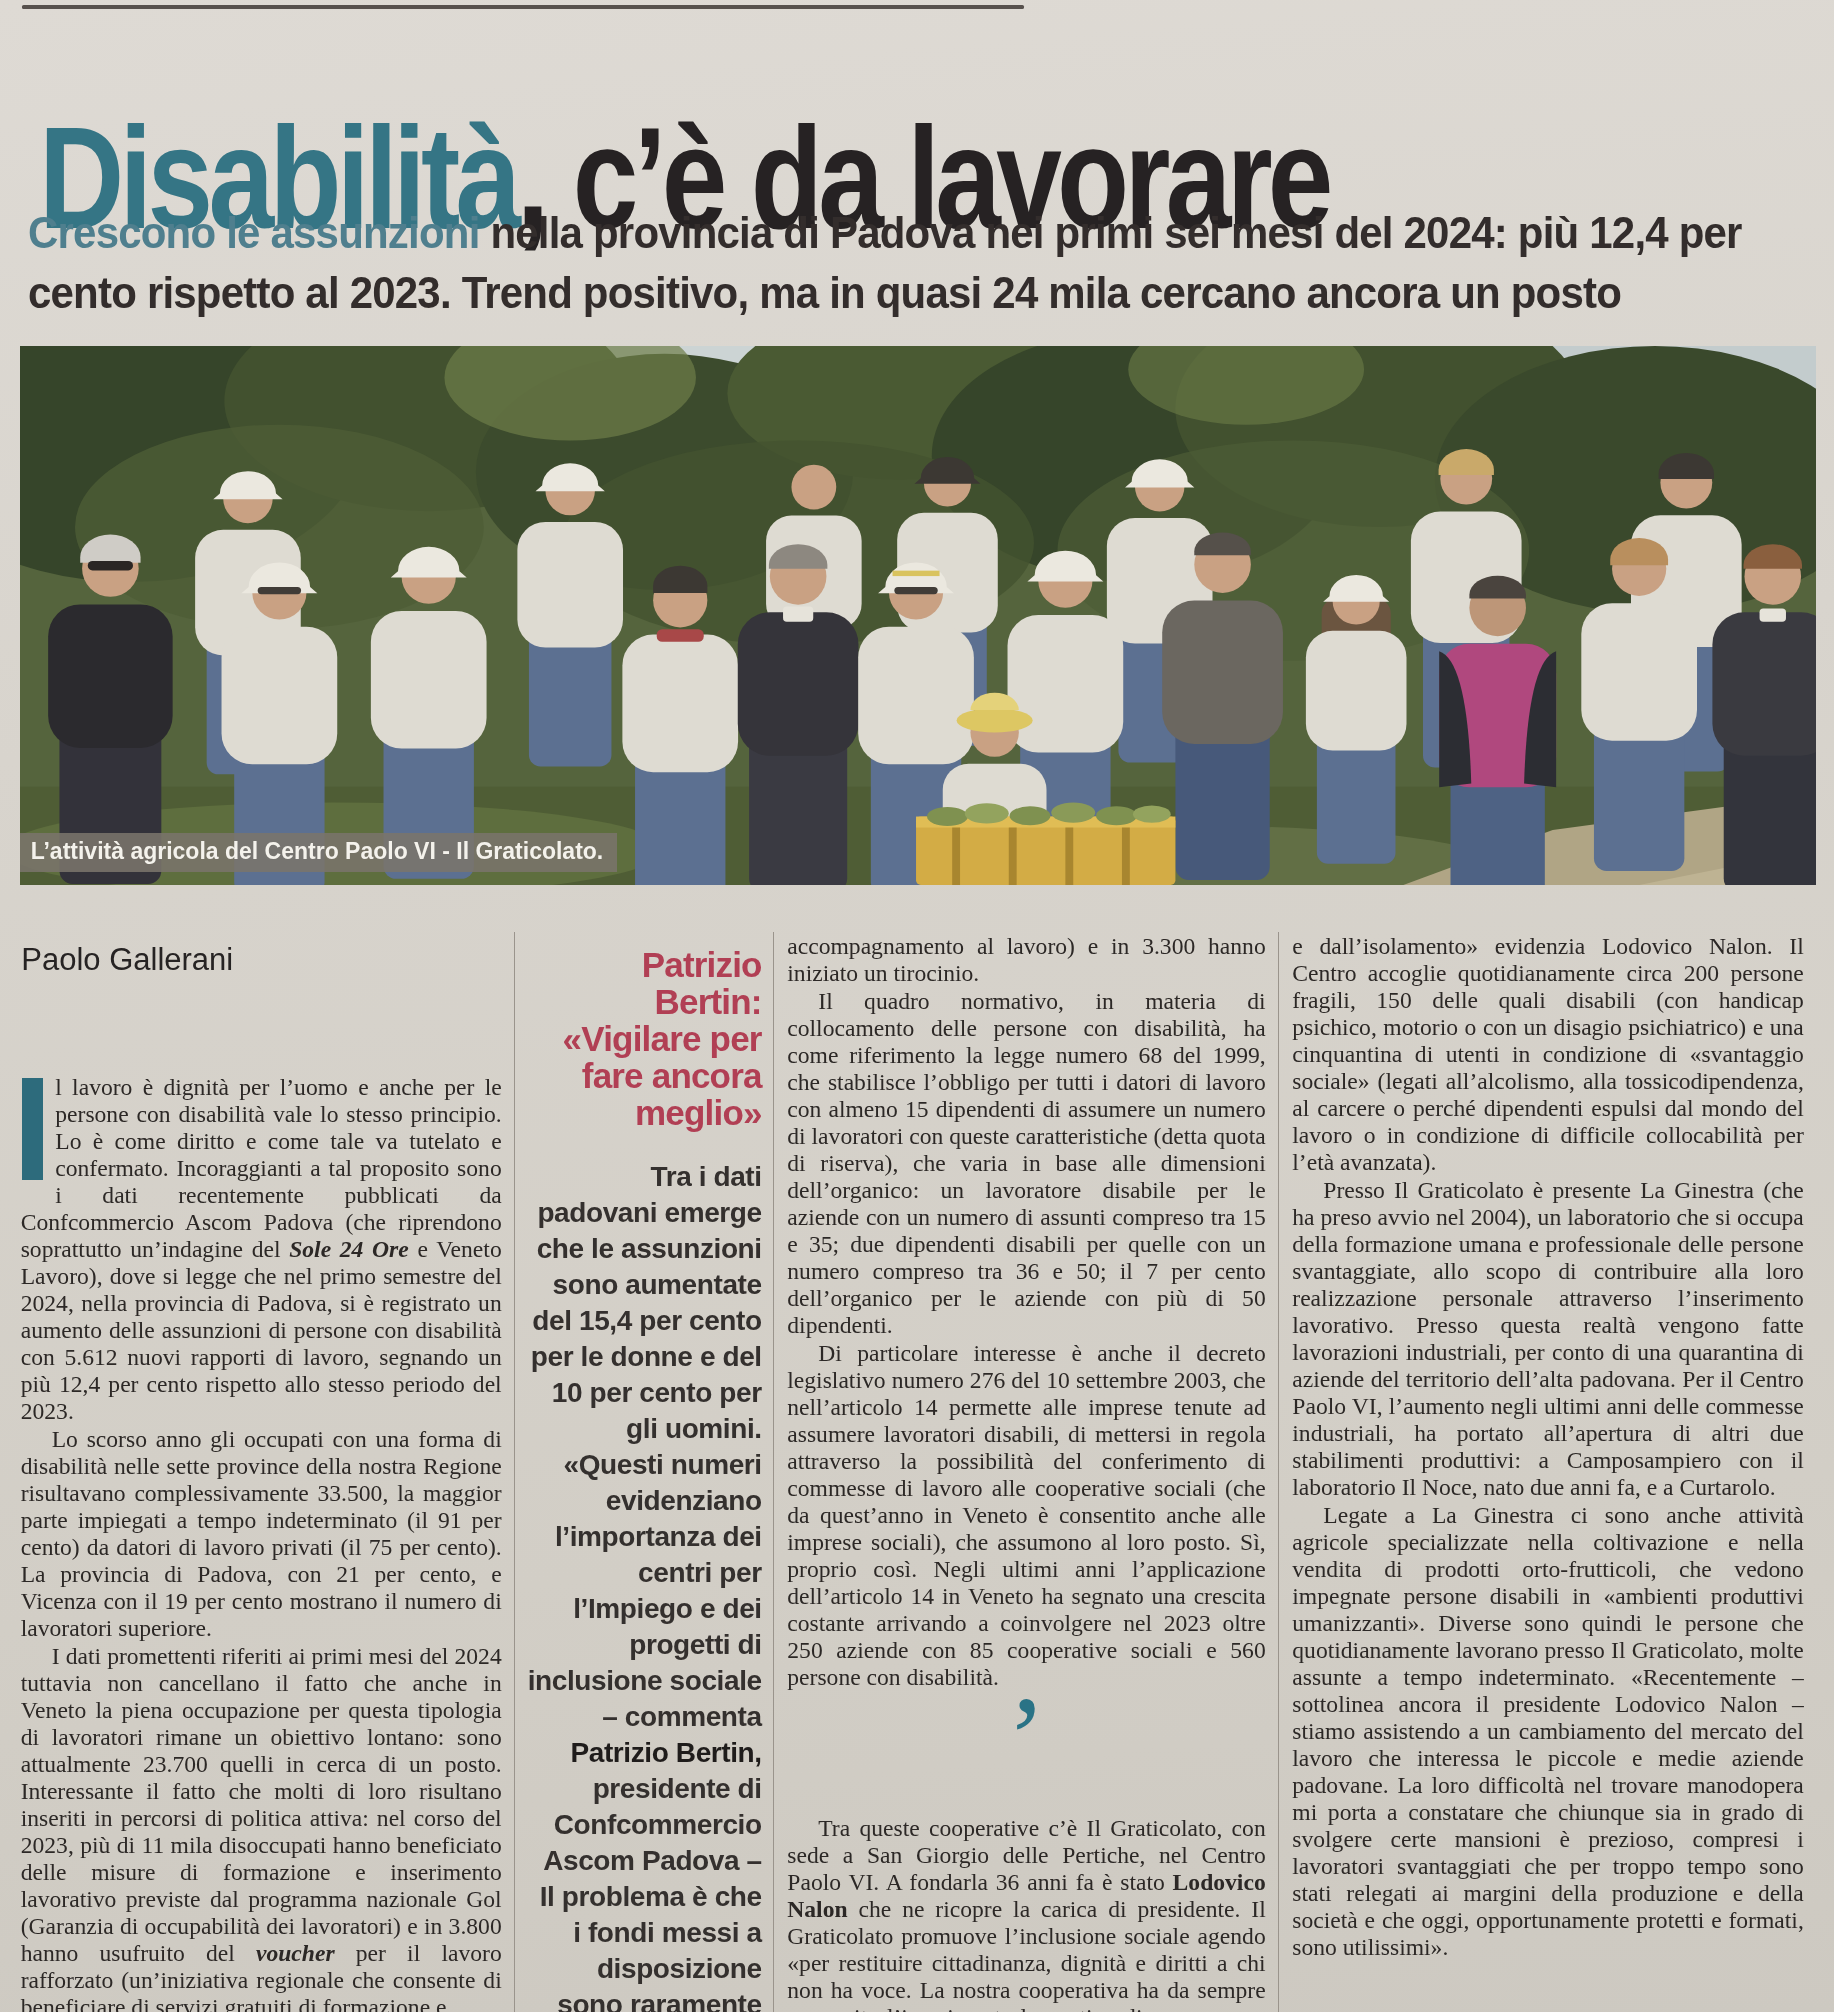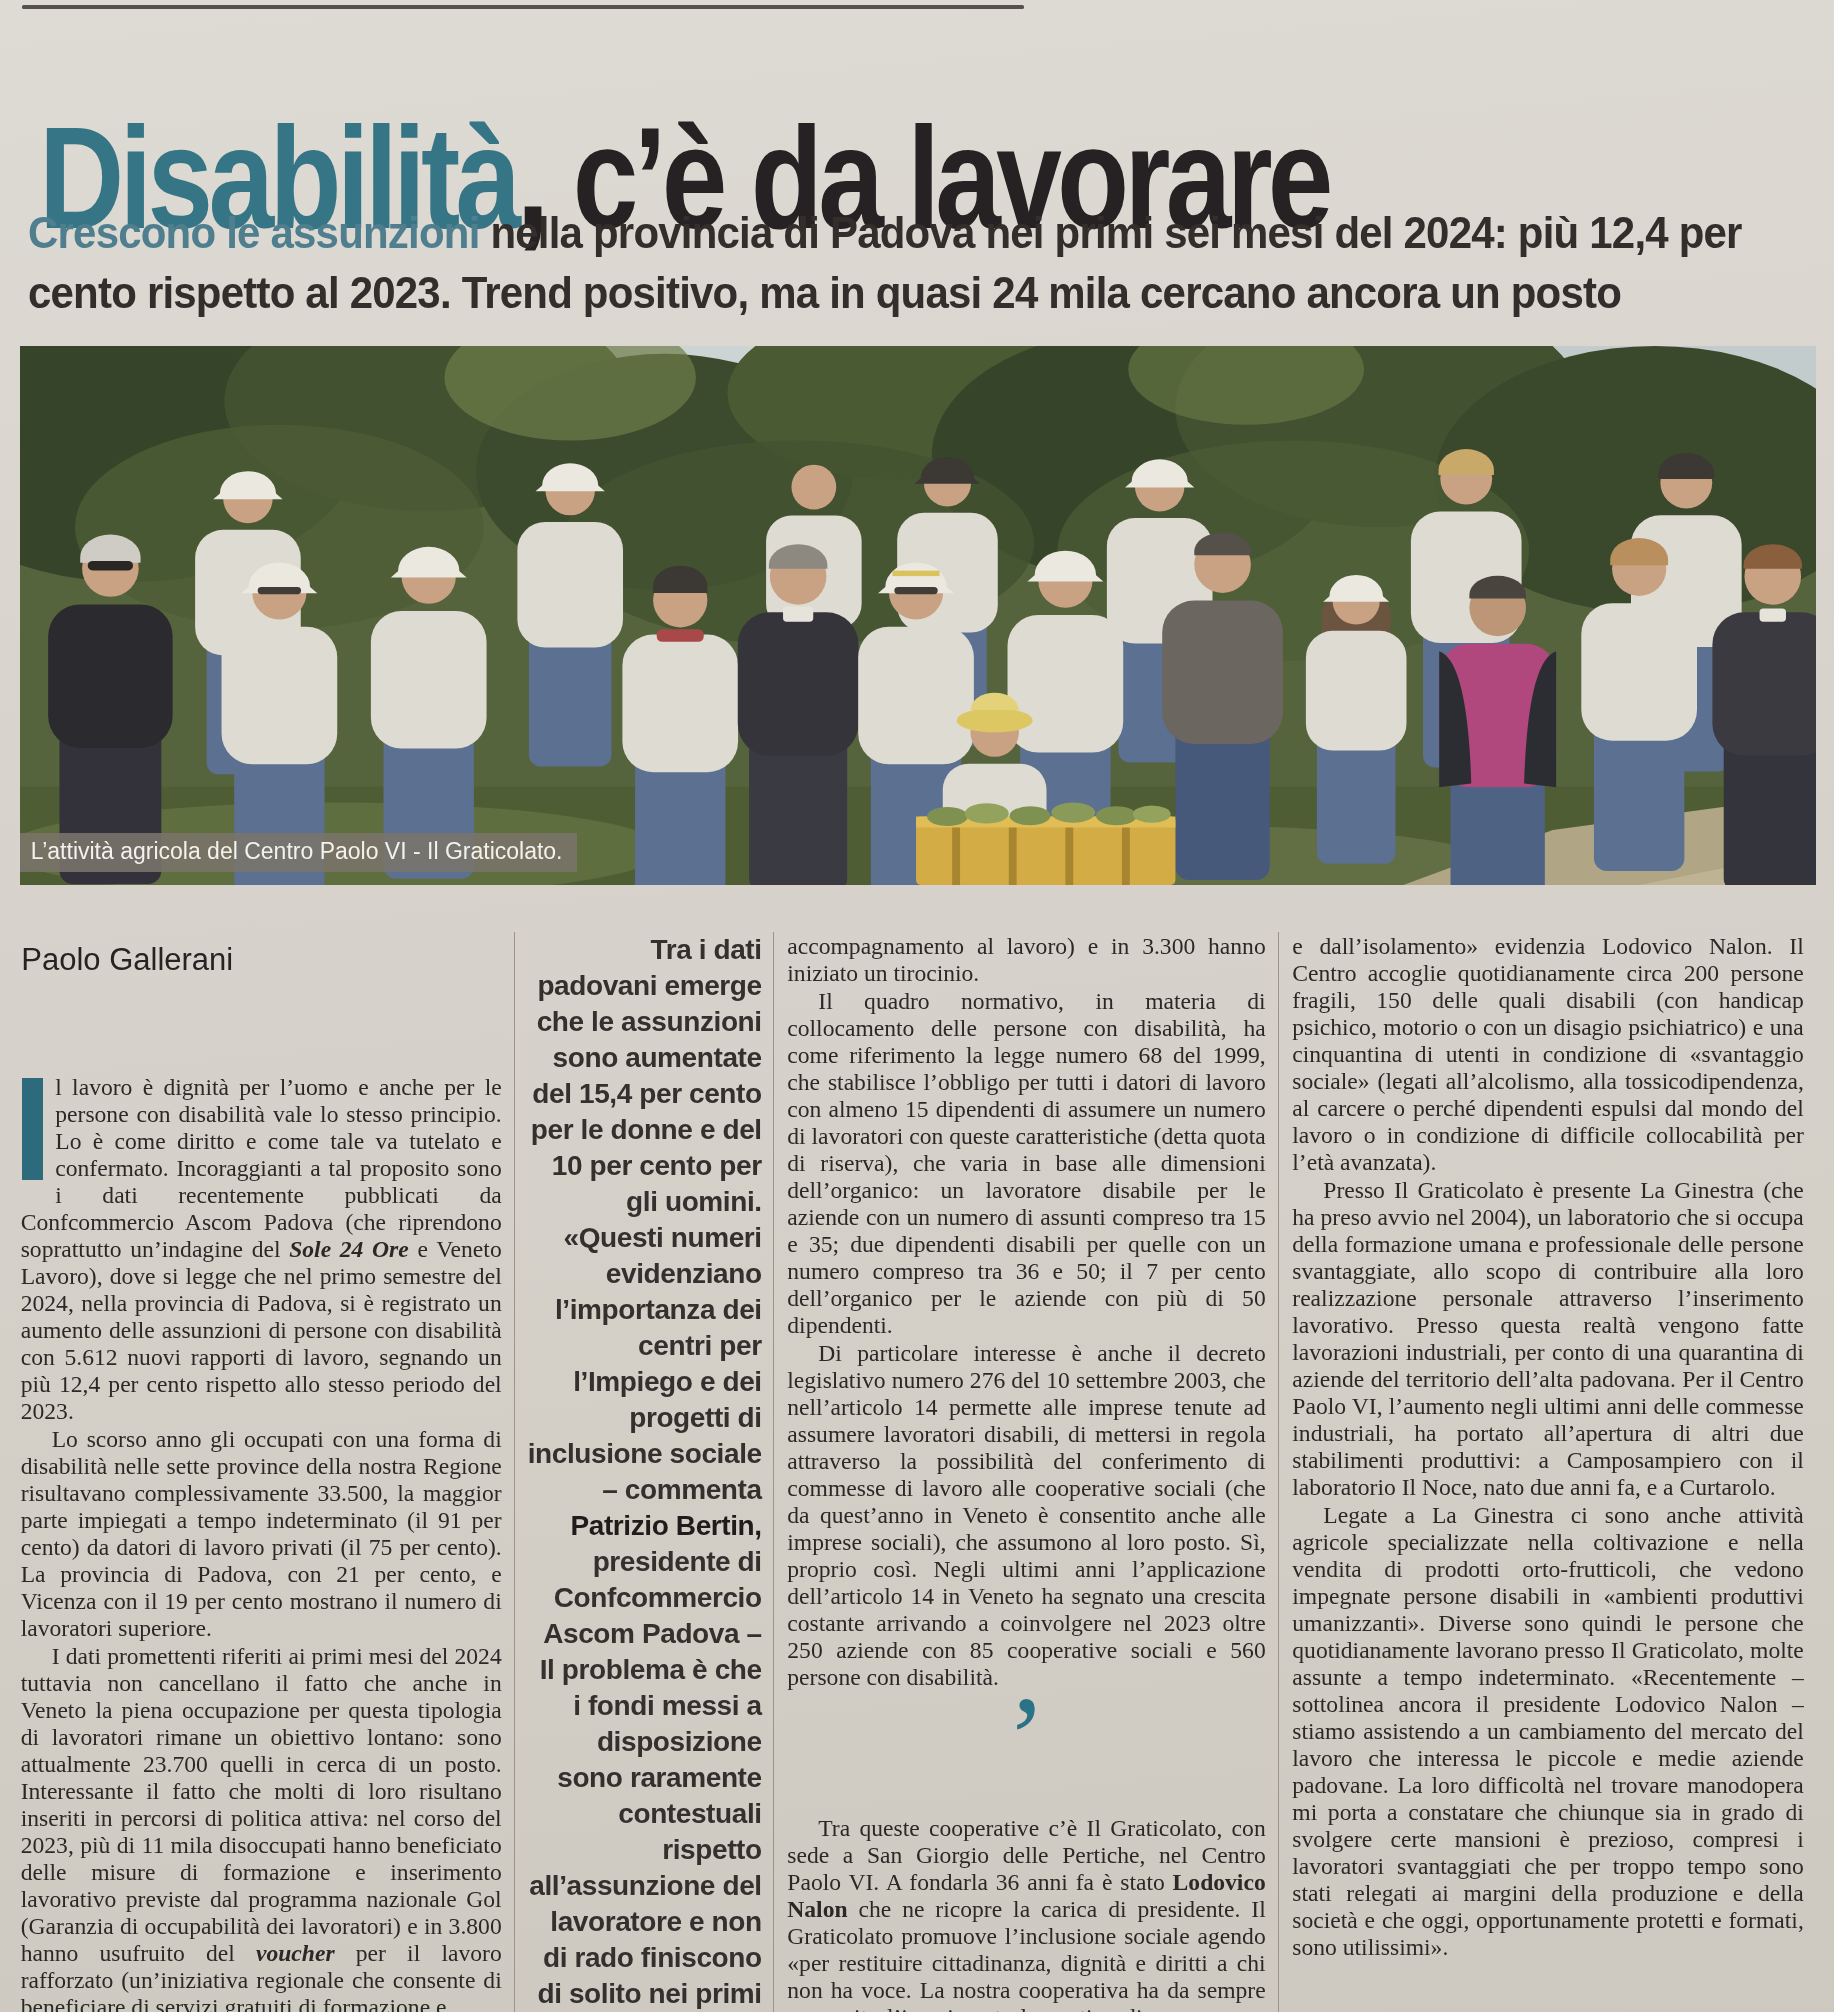"L’attività agricola del Centro Paolo" .photo-caption { font-weight: 400 -> 700 }
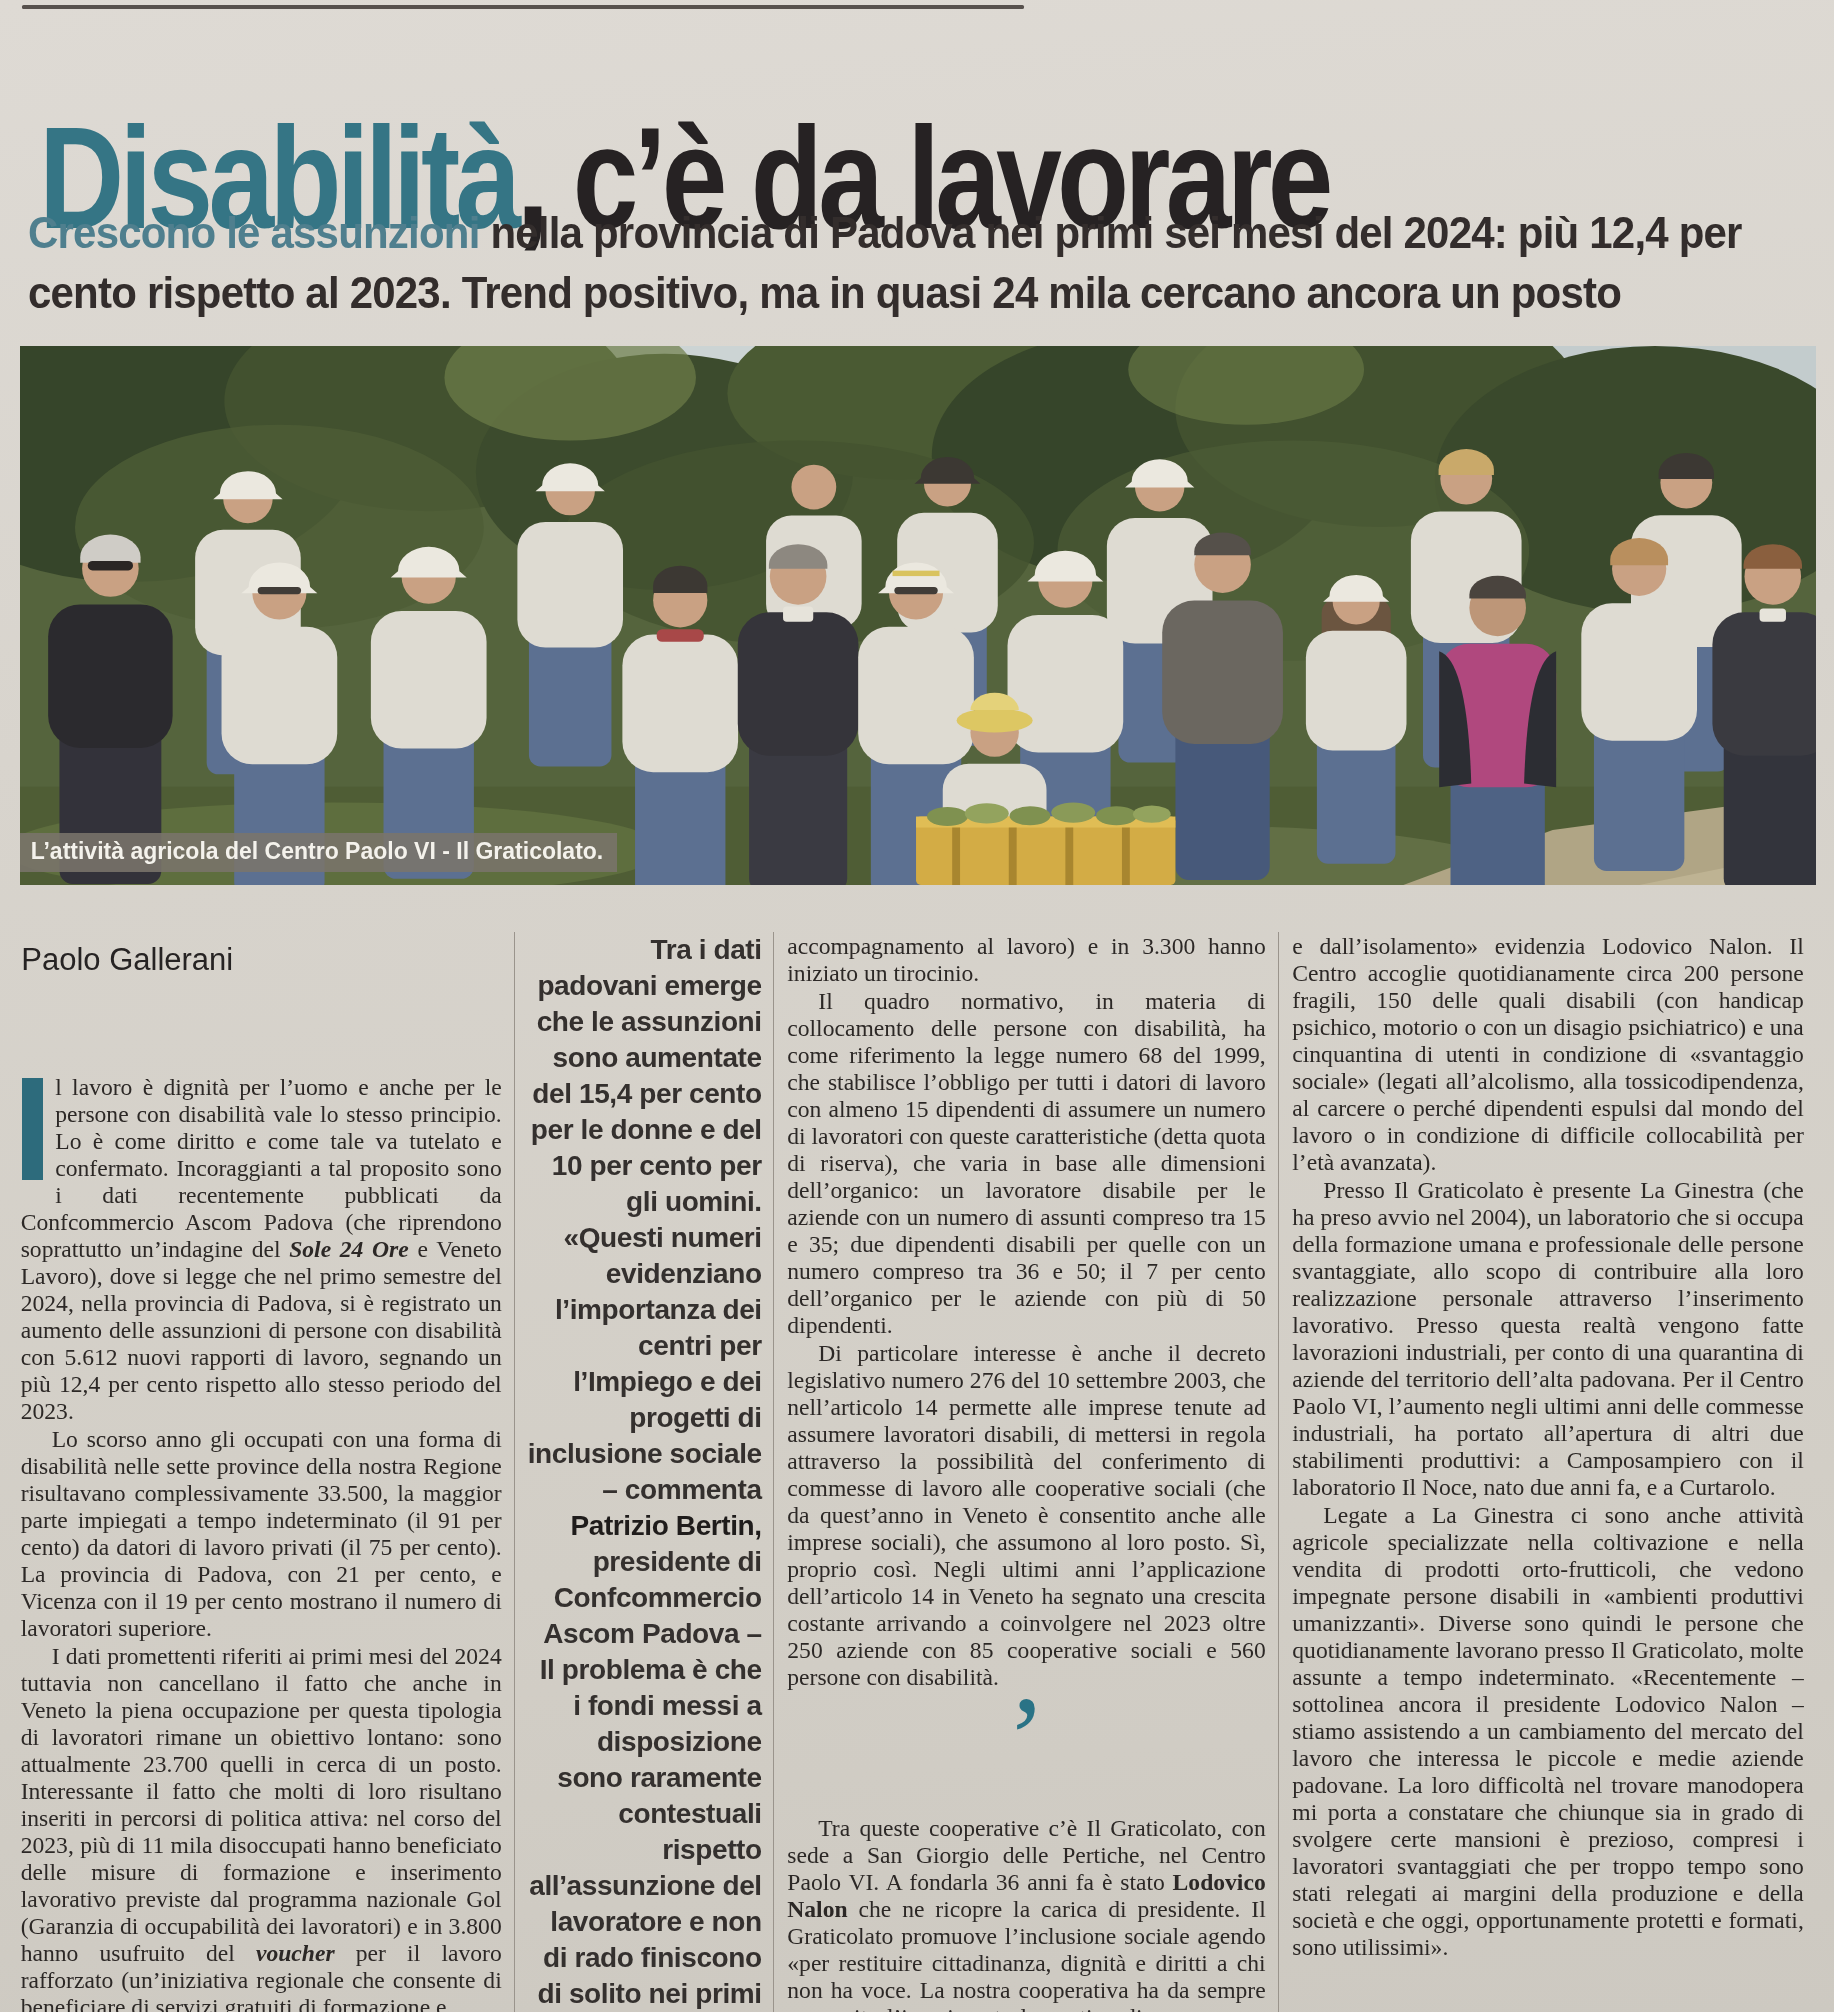"Patrizio Bertin: «Vigilare per fare" div.quote-title { html: none -> <div>Patrizio Bertin: «Vigilare per fare ancora meglio»</div> }
